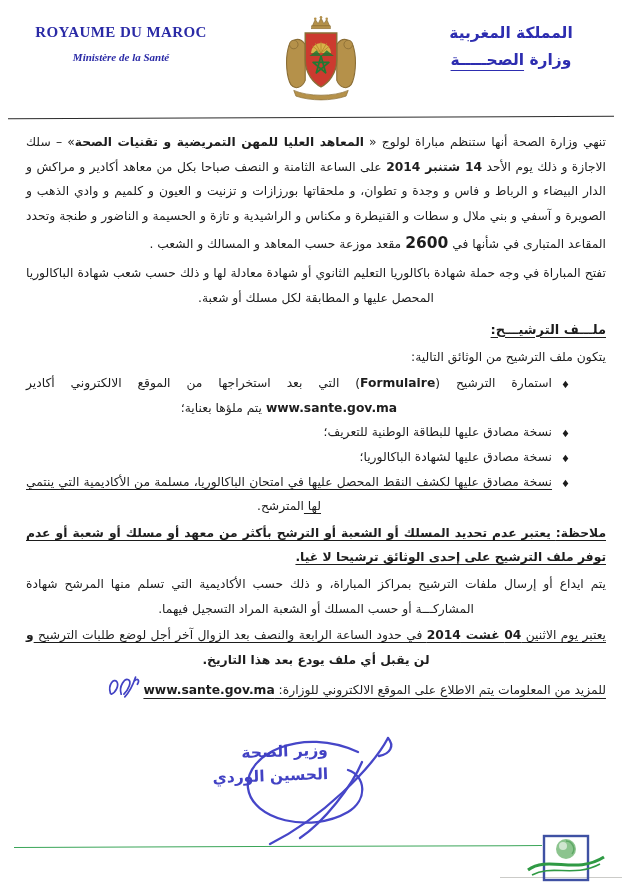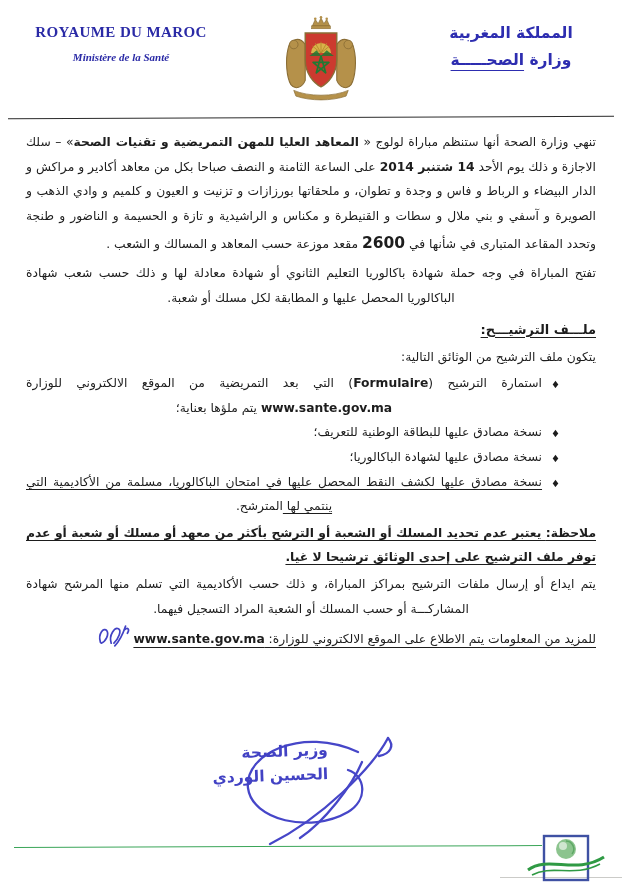"تنهي وزارة الصحة أنها ستنظم" .content { padding: 10px 26px 0 26px -> 10px 16px 0 26px }
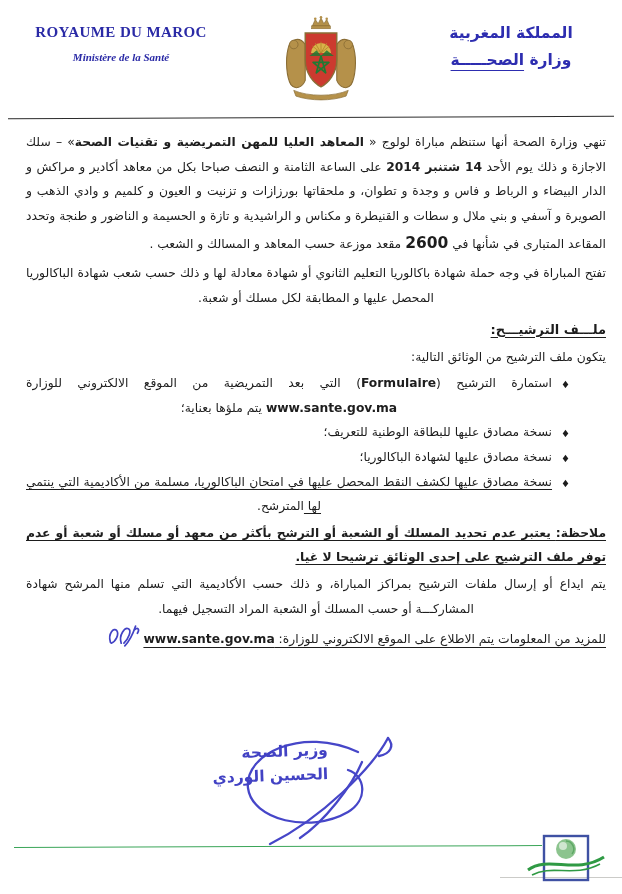") التي بعد التمريضية من" span { text: التمريضية من الموقع الالكتروني للوزارة -> استخراجها من الموقع الالكتروني أكادير }
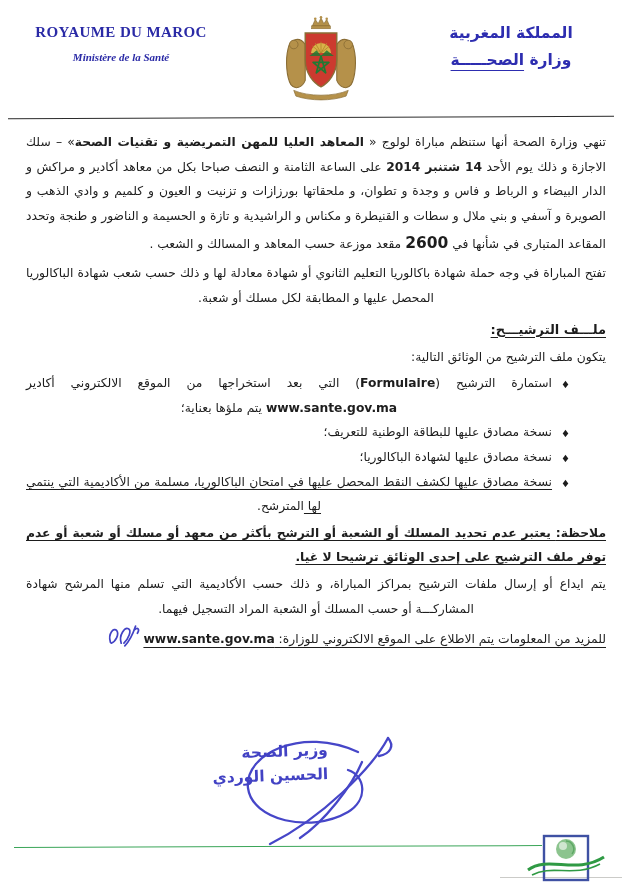"يعتبر يوم الاثنين 04 غشت" p.last-center { html: none -> <p><span><span>يعتبر يوم الاثنين </span><span>04 غشت 2014</span><span> في حدود الساعة الرابعة والنصف بعد الزوال آخر أجل لوضع طلبات الترشيح </span></span><span>و لن يقبل أي ملف يودع بعد هذا التاريخ.</span></p> }
